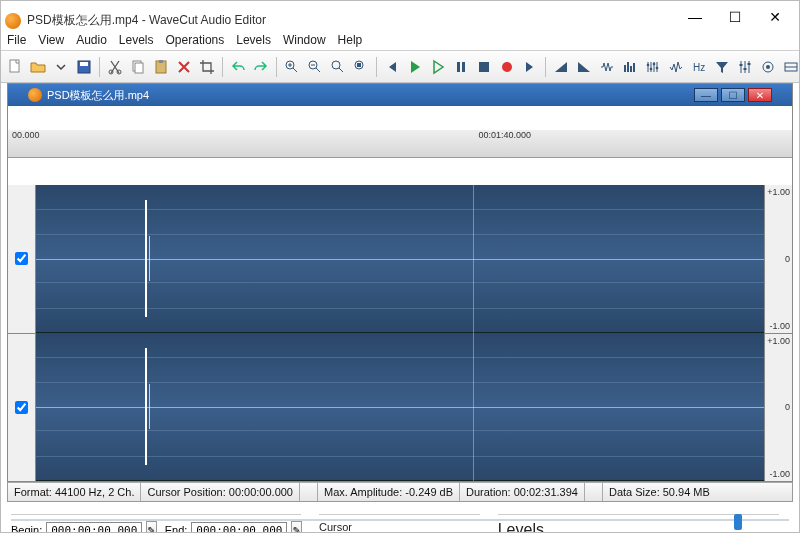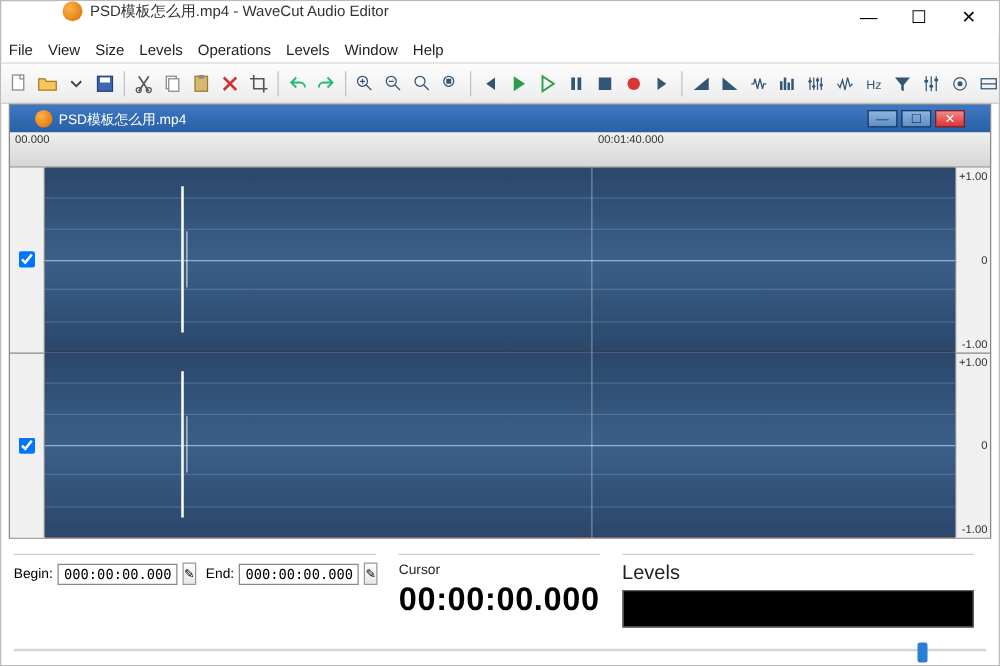"PSD模板怎么用.mp4 - WaveCut Audio Editor" .titlebar { align-items: flex-start -> flex-end; margin-left: 45px -> none }
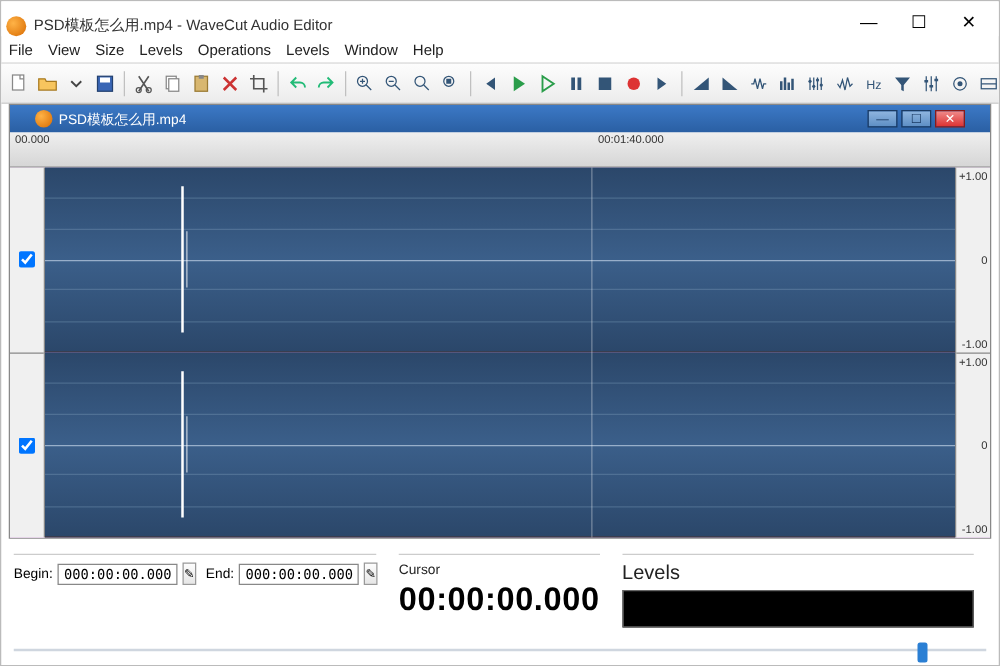"Size" span { text: Size -> Audio }
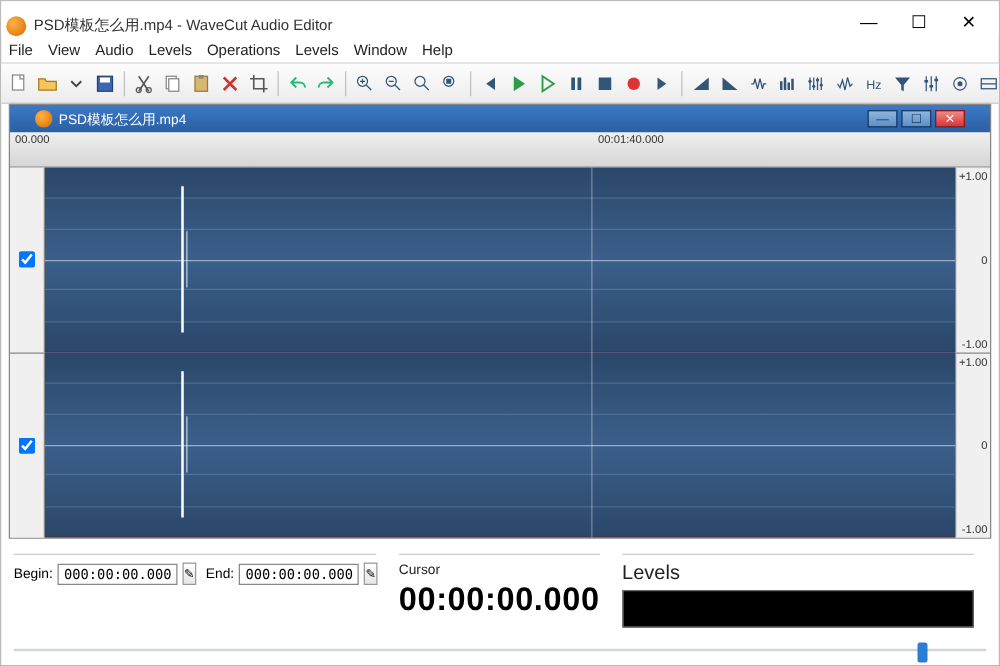"00.000" .ruler { margin-top: none -> 24px }
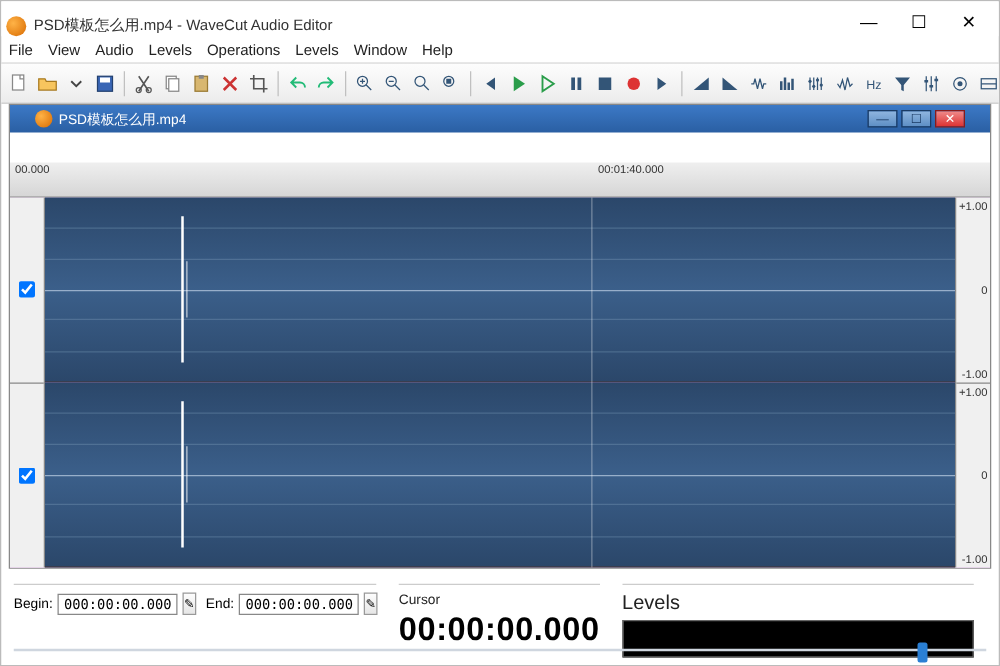"+1.00" .wavearea { background: #f0abfc -> #84cc16; margin-top: none -> 27px }
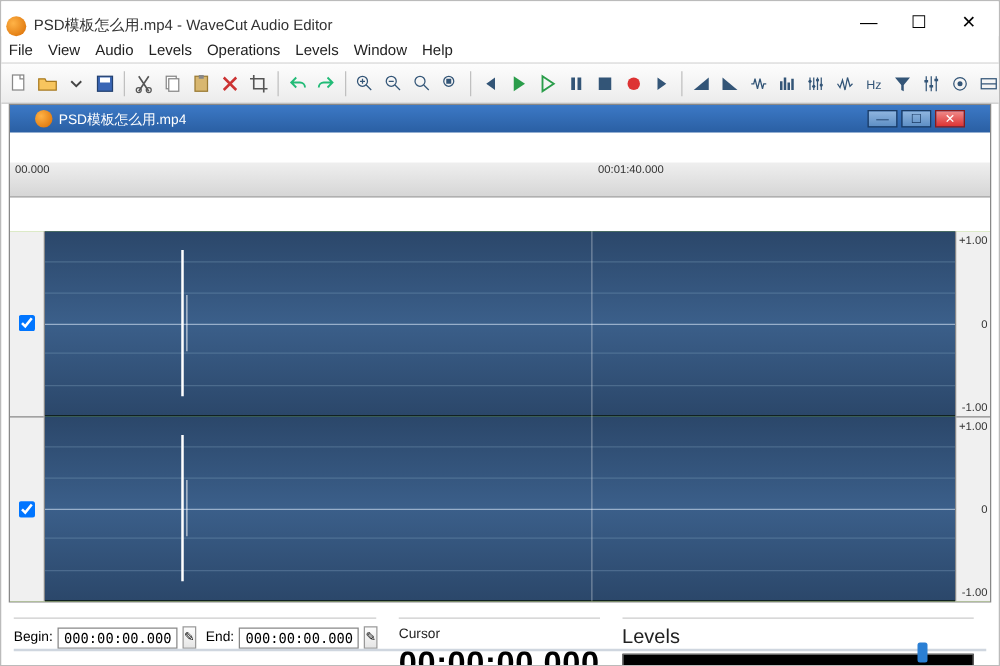"Format: 44100 Hz, 2 Ch." div.statusbar { html: none -> <div> <span>Format: 44100 Hz, 2 Ch.</span> <span>Cursor Position: 00:00:00.000</span> <span></span> <span>Max. Amplitude: -0.249 dB</span> <span>Duration: 00:02:31.394</span> <span></span> <span>Data Size: 50.94 MB</span> </div> }
